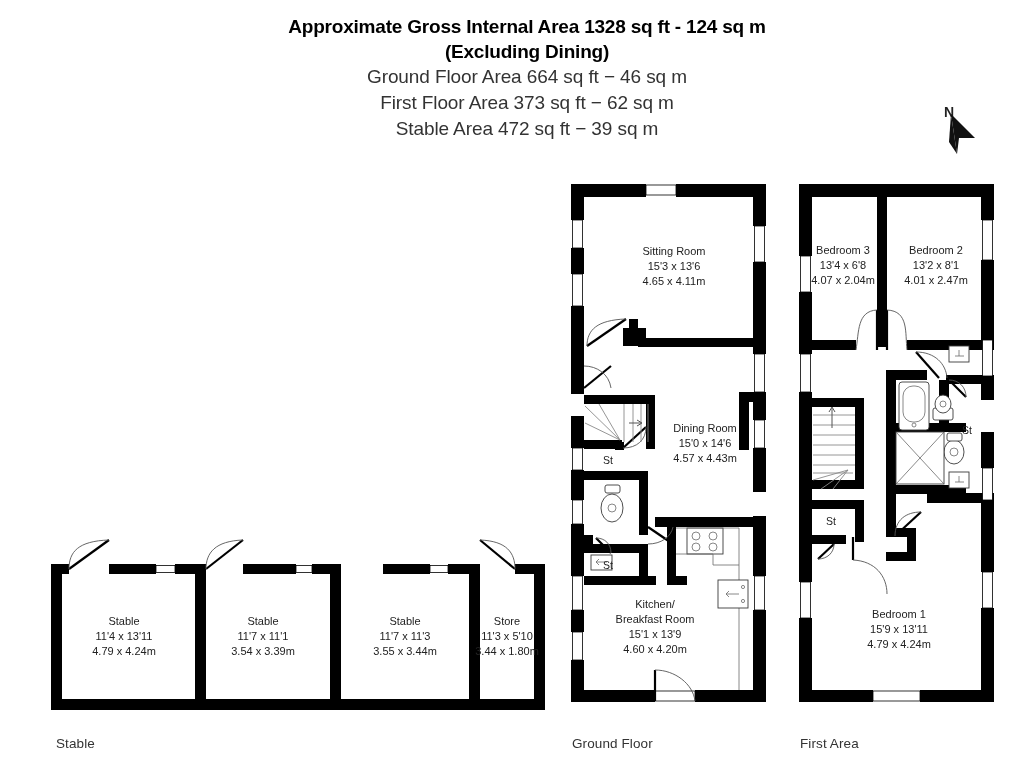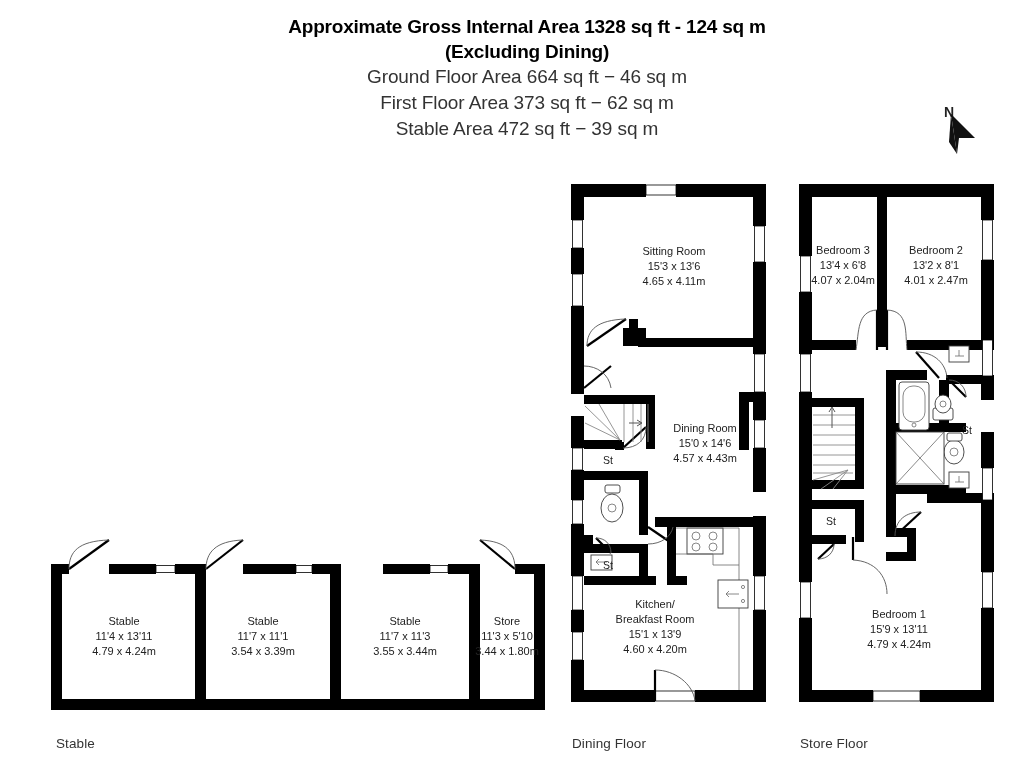"Dining Floor" div.plan-label { text: Dining -> Ground }
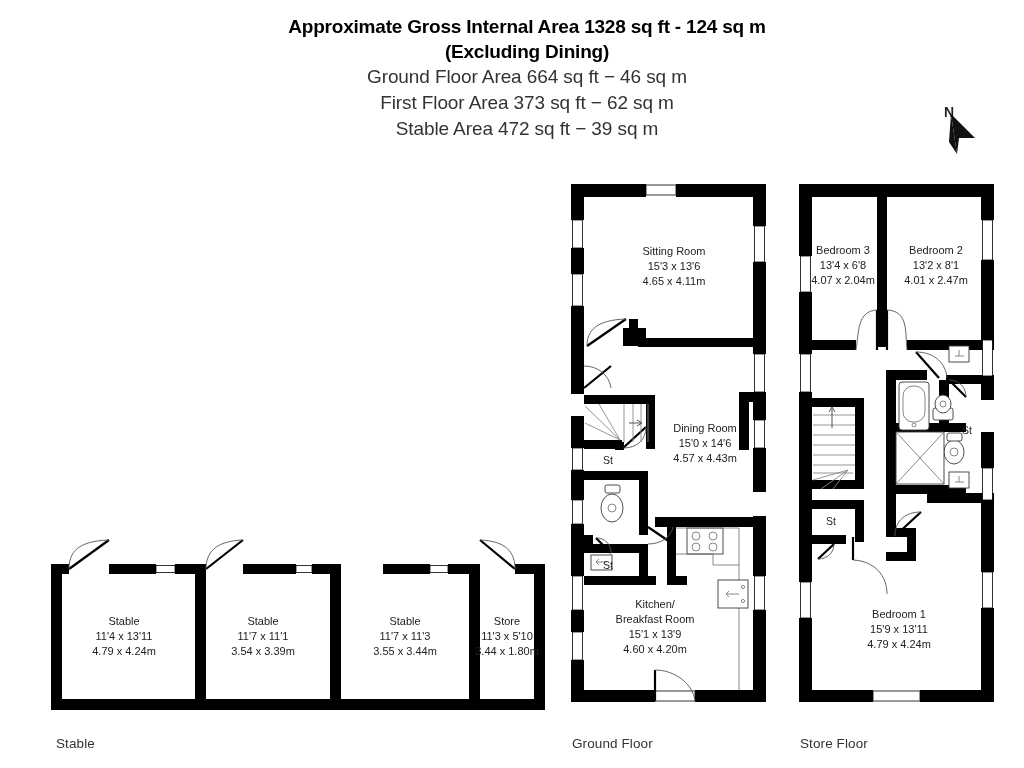"Store Floor" div.plan-label { text: Store Floor -> First Area }
